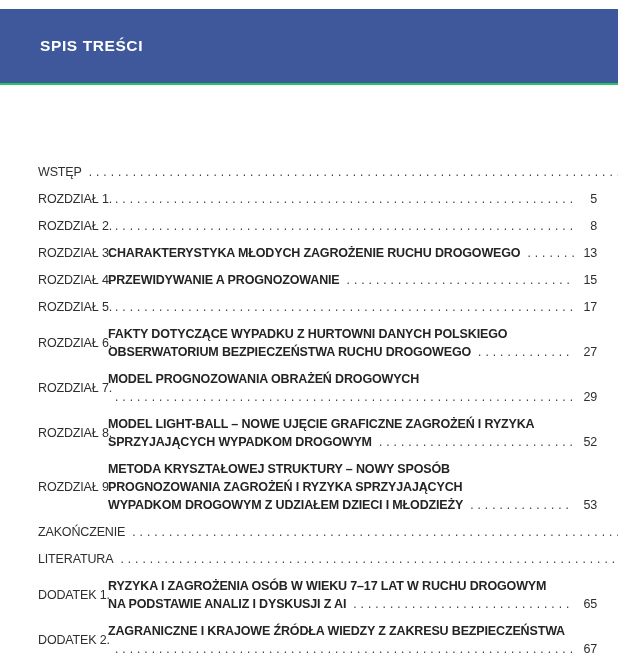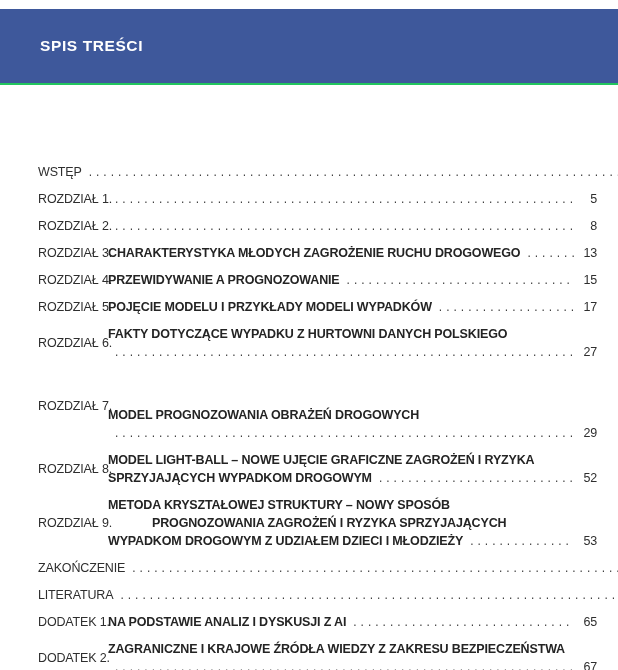"POJĘCIE MODELU I PRZYKŁADY MODELI" span.toc-title { html: <span>POJĘCIE MODELU I PRZYKŁADY MODELI WYPADKÓW</span> -> none }
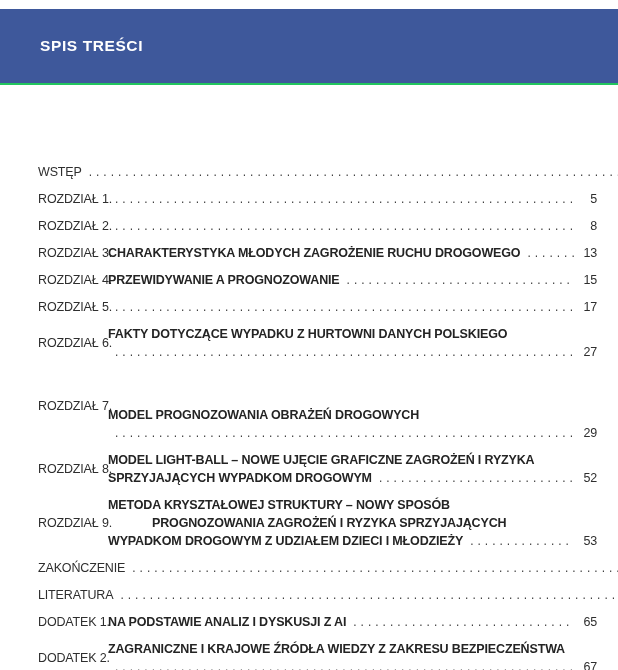"OBSERWATORIUM BEZPIECZEŃSTWA RUCHU" span.toc-title { html: none -> <span>OBSERWATORIUM BEZPIECZEŃSTWA RUCHU DROGOWEGO</span> }
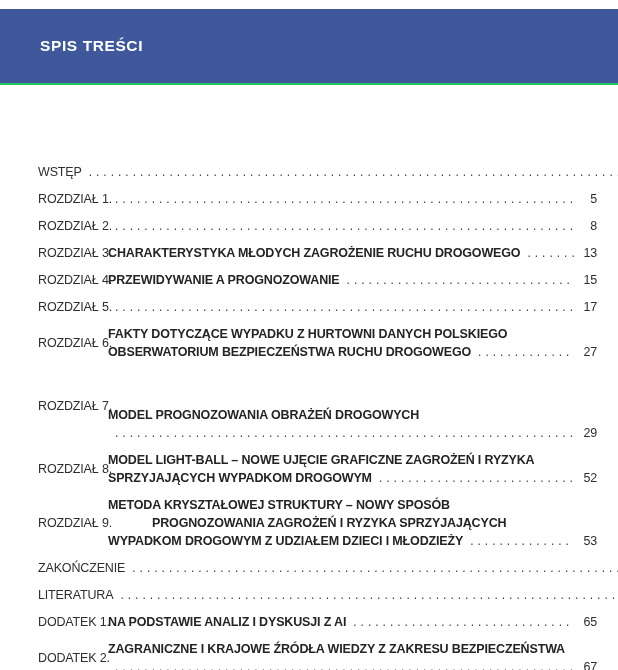"MODEL PROGNOZOWANIA OBRAŻEŃ DROGOWYCH" span.toc-title { margin-top: 36px -> none }
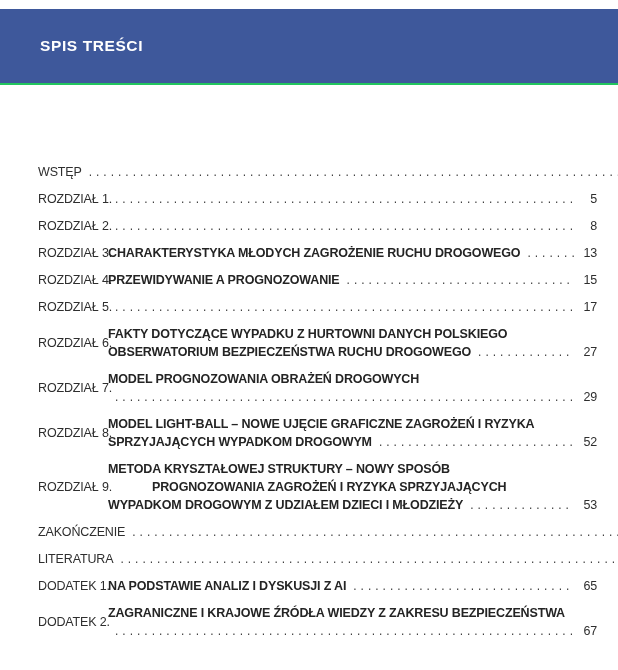"PROGNOZOWANIA ZAGROŻEŃ I RYZYKA" span.toc-title { padding-left: 44px -> none }
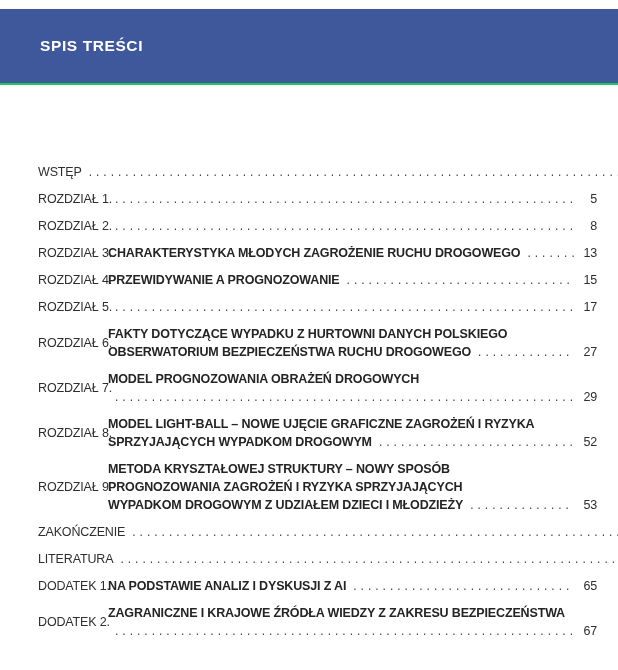"RYZYKA I ZAGROŻENIA OSÓB W" span.toc-title { html: none -> <span>RYZYKA I ZAGROŻENIA OSÓB W WIEKU 7–17 LAT W RUCHU DROGOWYM</span> }
